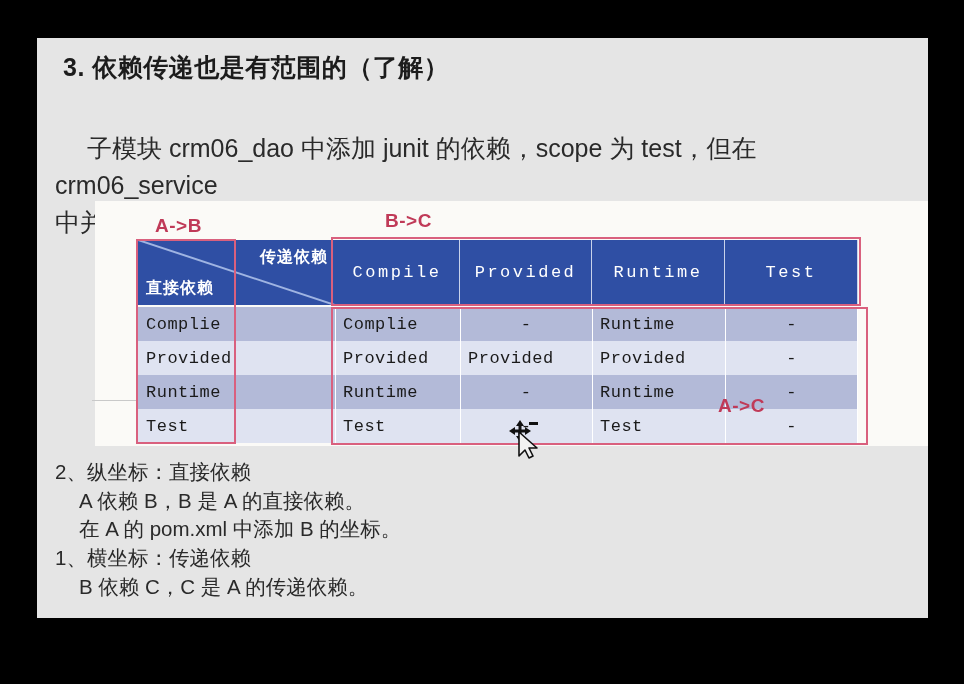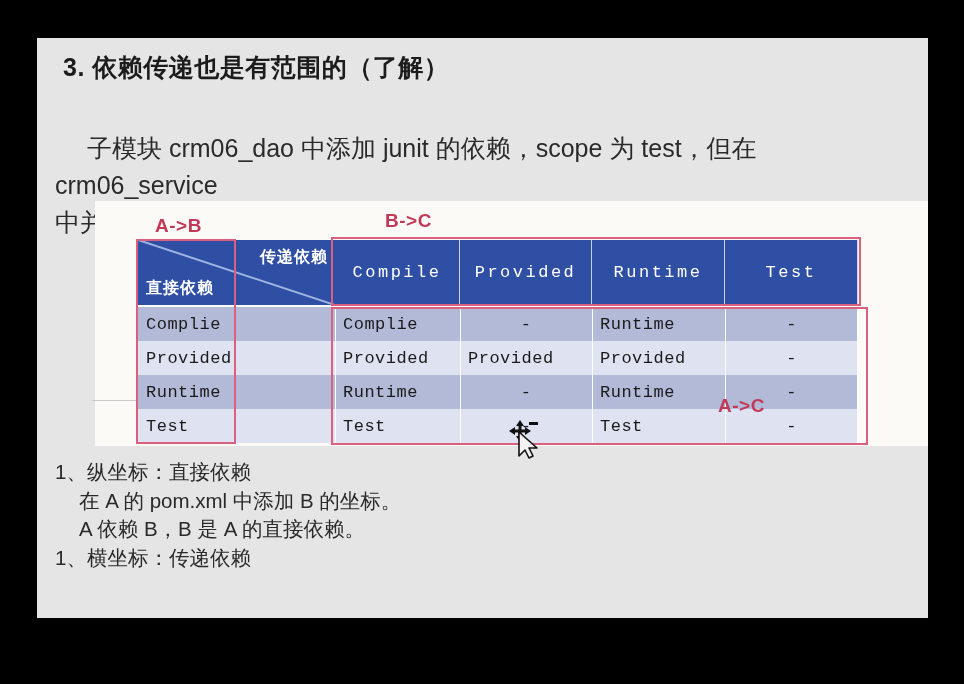"1、纵坐标：直接依赖" div.l { text: 1 -> 2 }
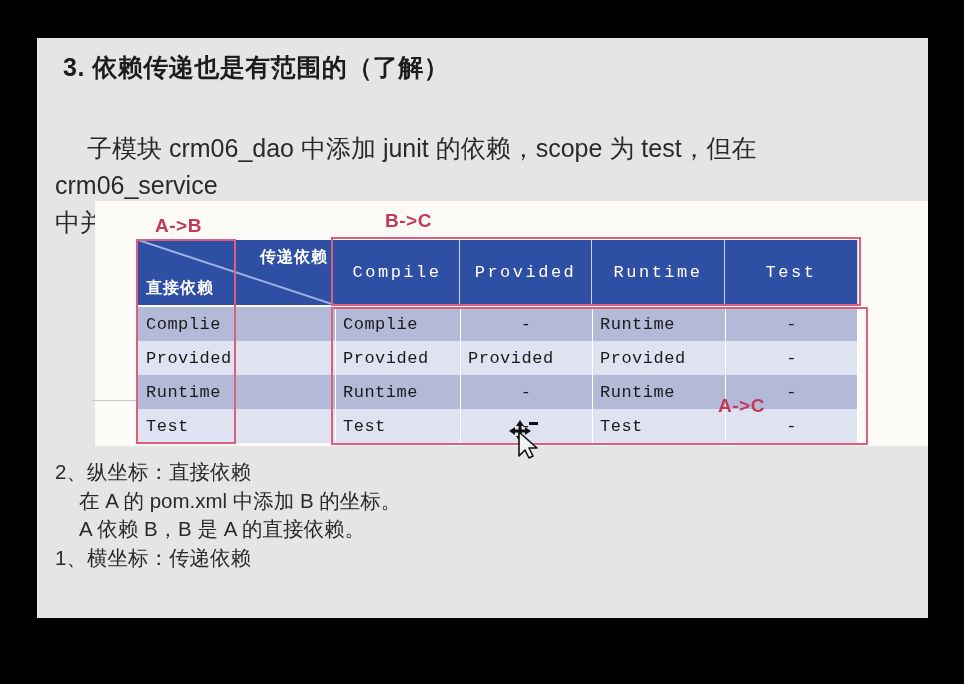"在 A 的 pom.xml 中添加" div.l { order: before "A 依赖 B，B 是 A" -> after "A 依赖 B，B 是 A" }
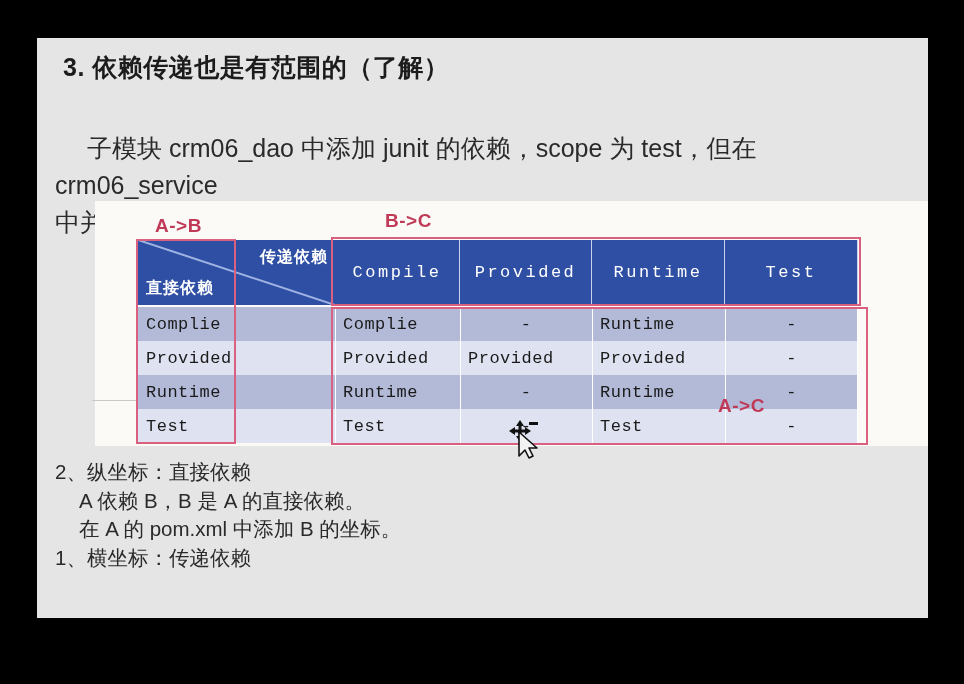"B 依赖 C，C 是 A" div.l { html: none -> <div><span></span><span>B 依赖 C，C 是 A 的传递依赖。</span></div> }
